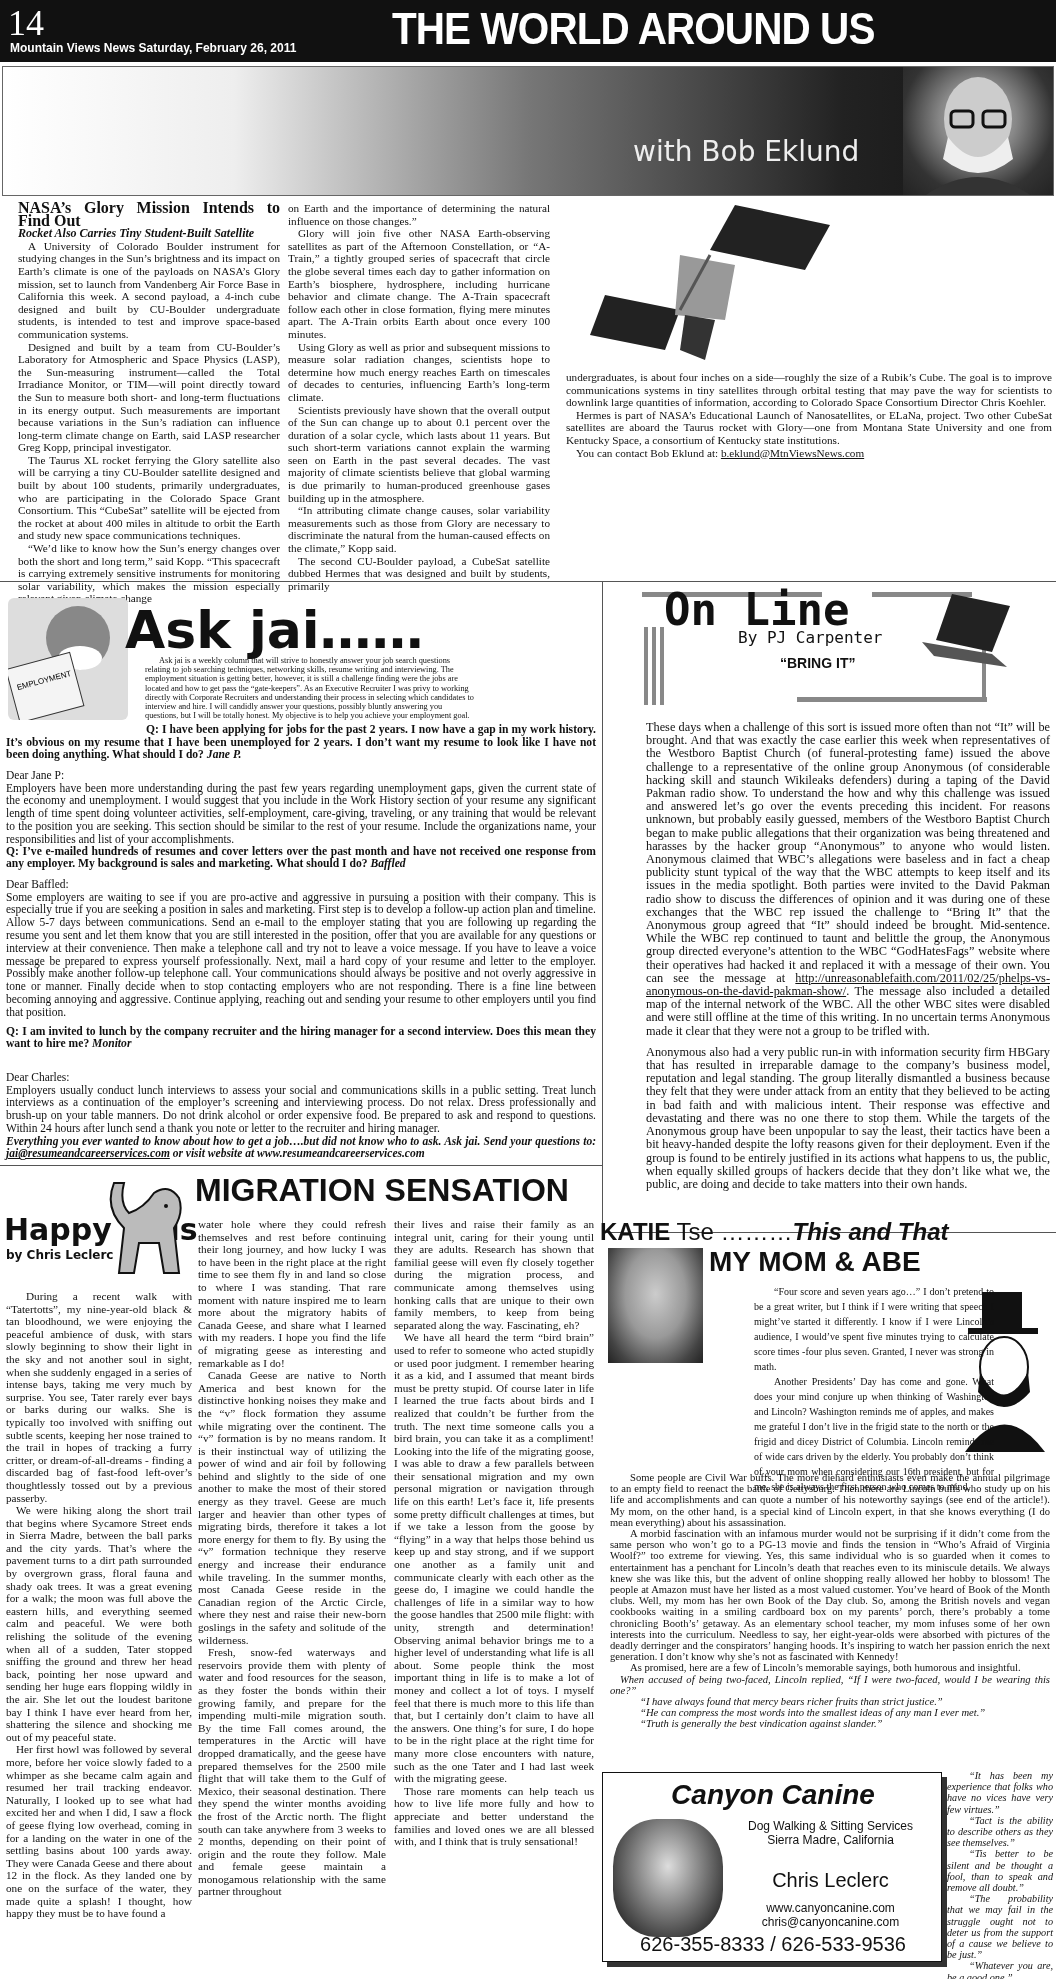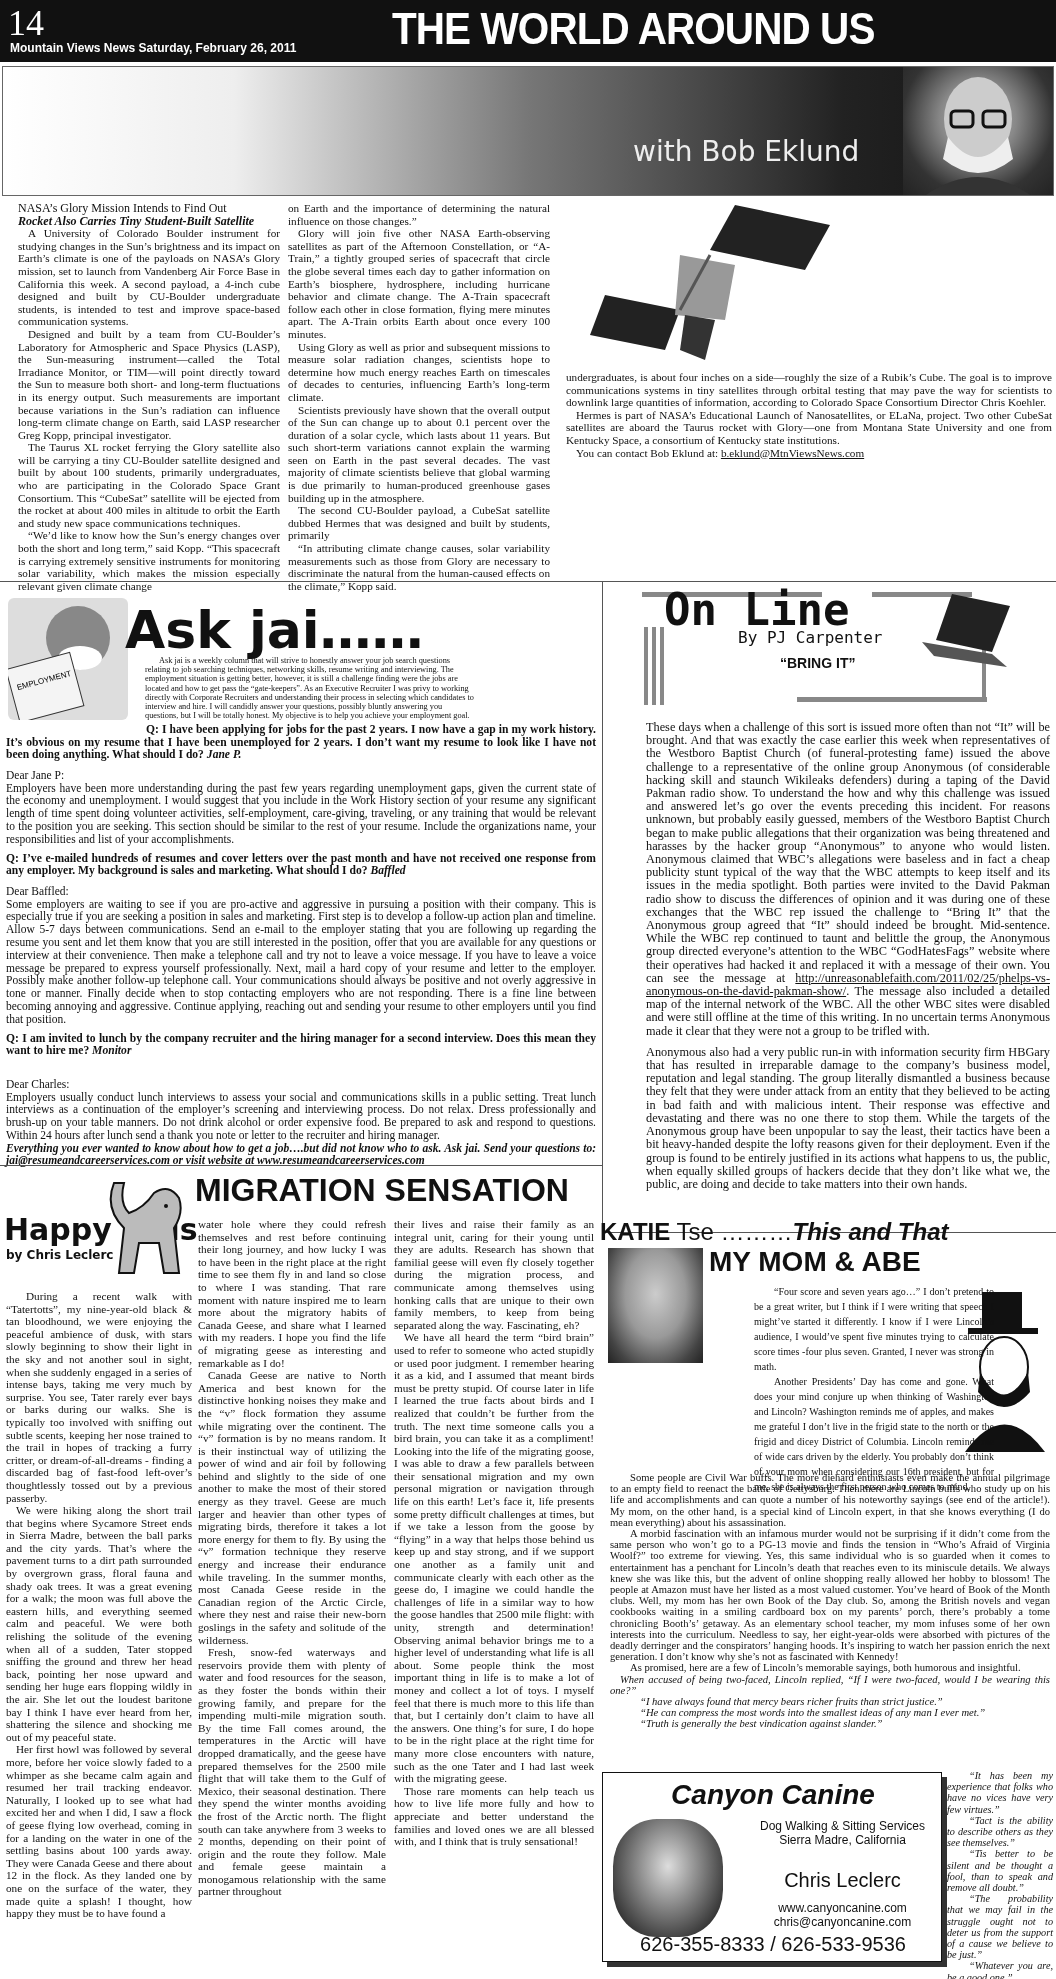"NASA’s Glory Mission Intends to" .hdr-b { font-size: 12px -> 16px; font-weight: normal -> bold }
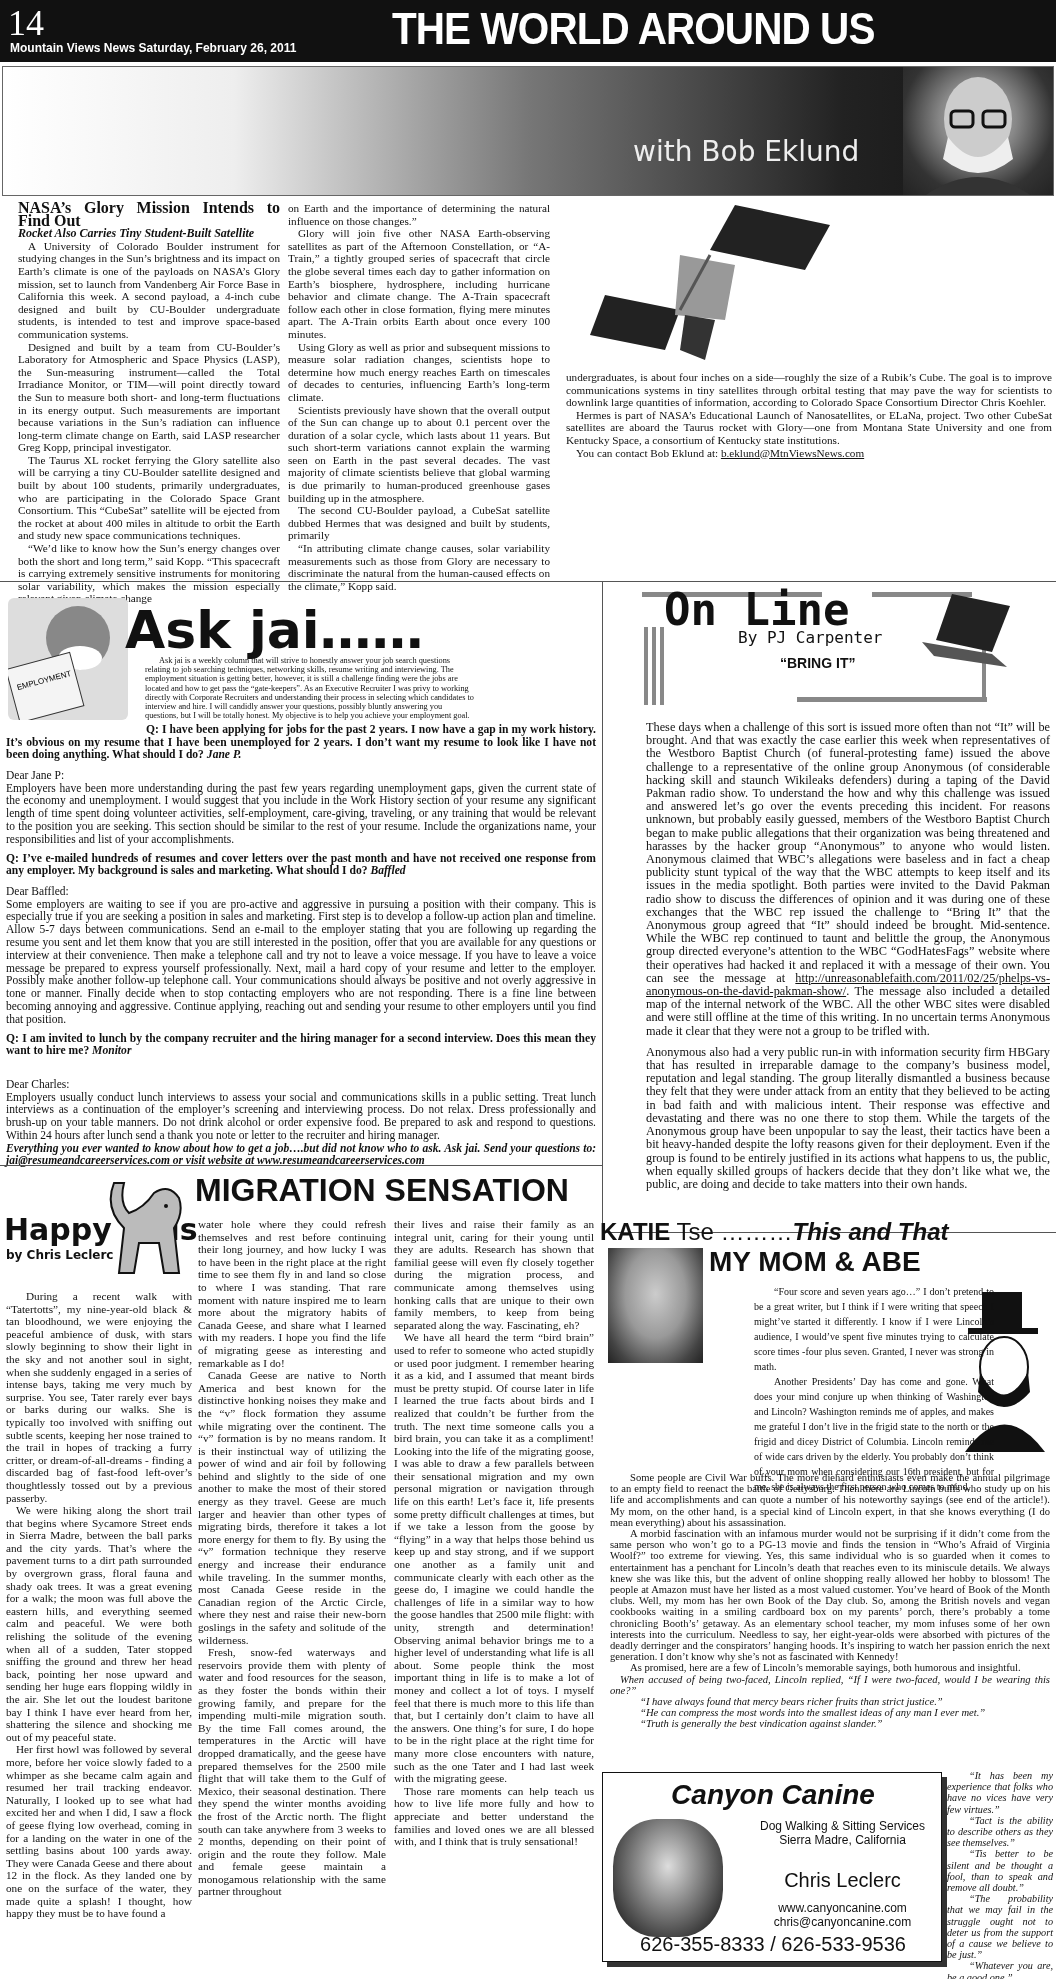"The second CU-Boulder payload, a" p { order: before "“In attributing climate change causes," -> after "“In attributing climate change causes," }
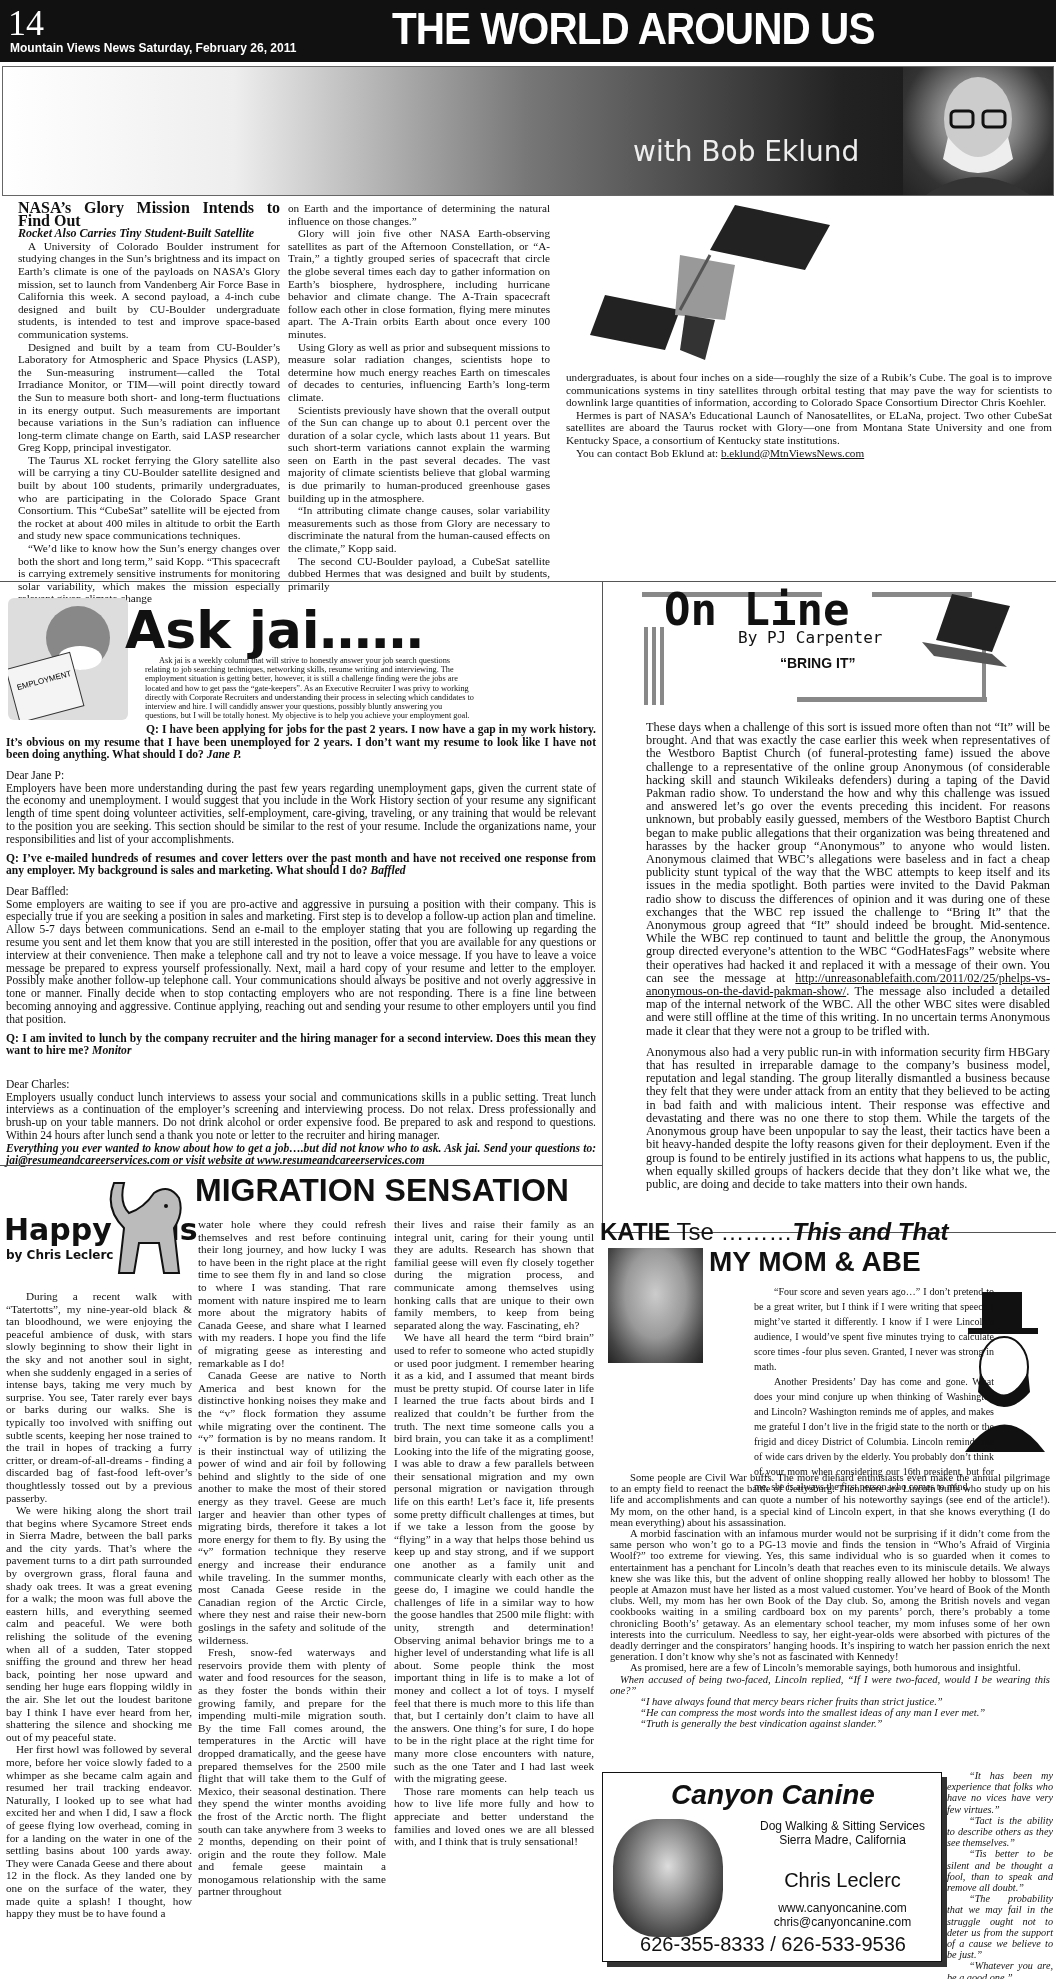"Q: I’ve e-mailed hundreds of" div.q { margin-top: 7px -> none }
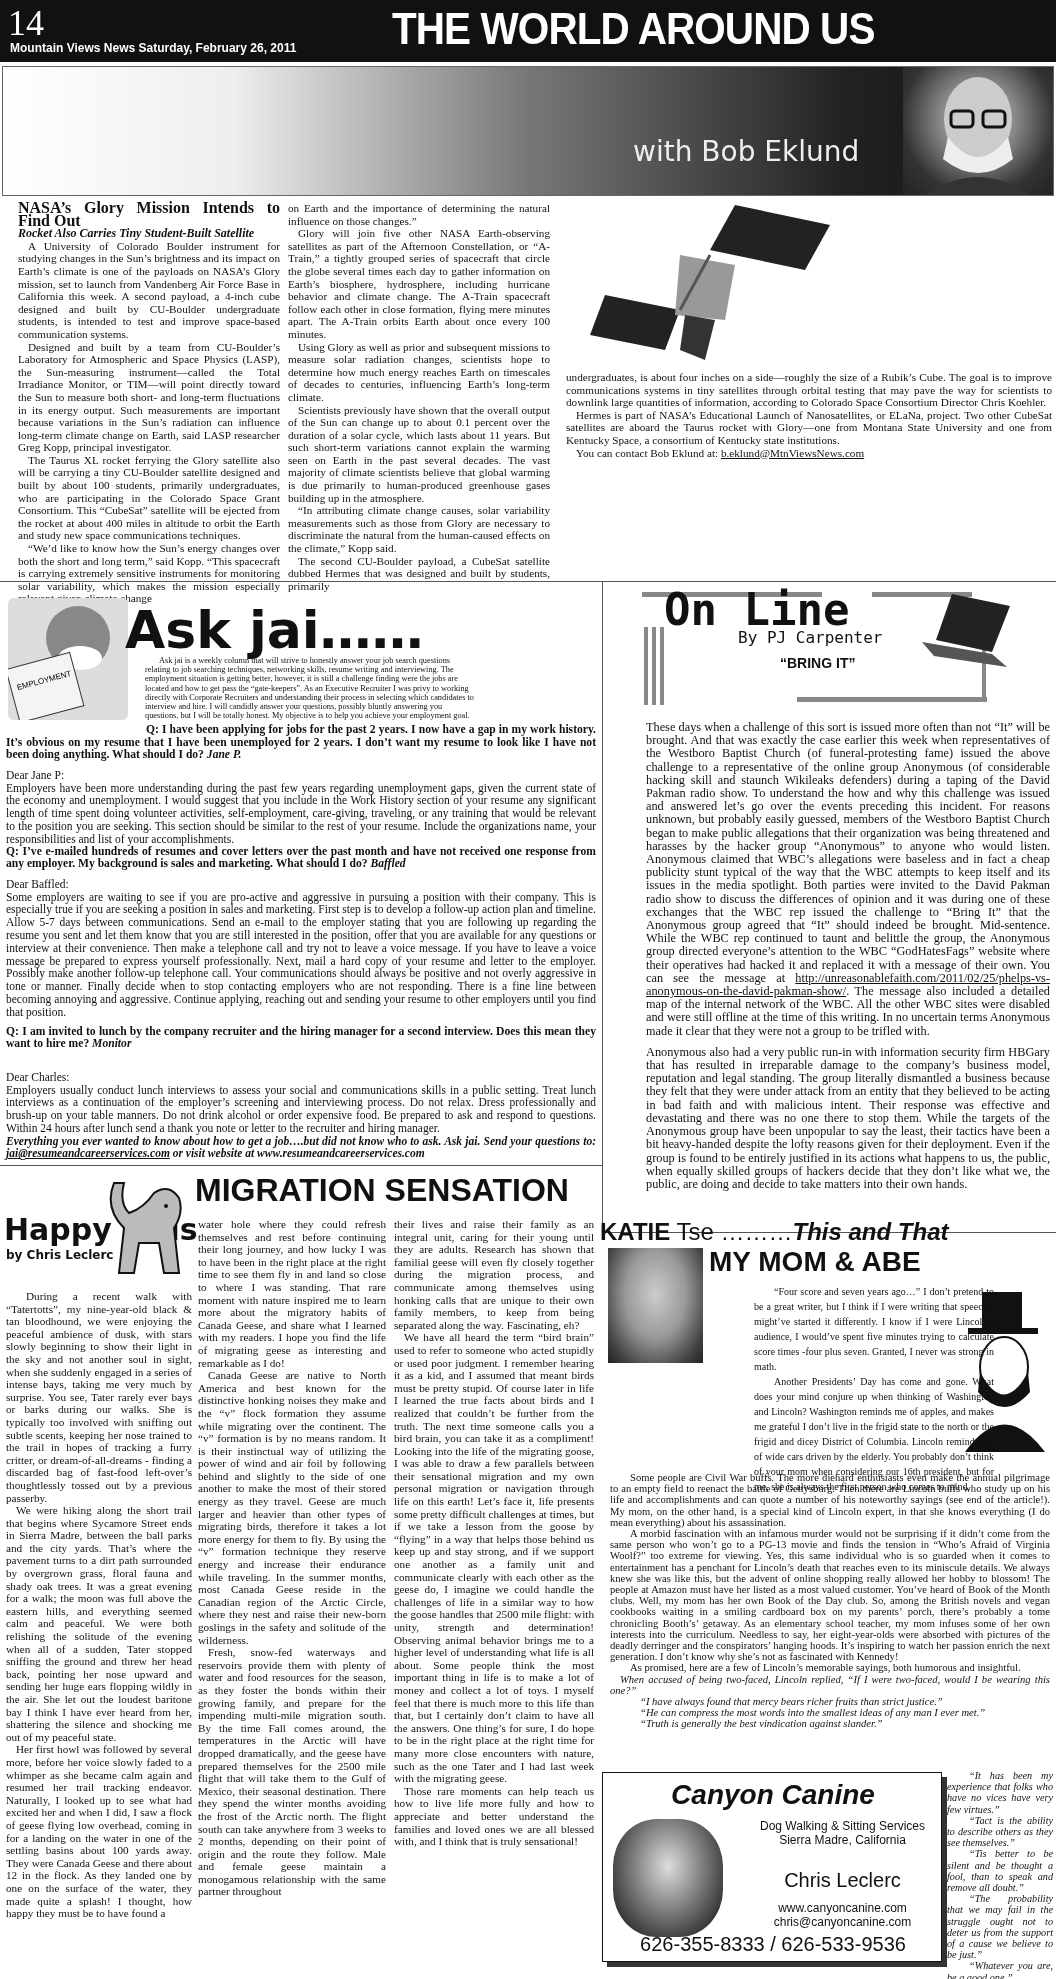"Dog Walking & Sitting Services" div.abs { left: 132px -> 120px }
